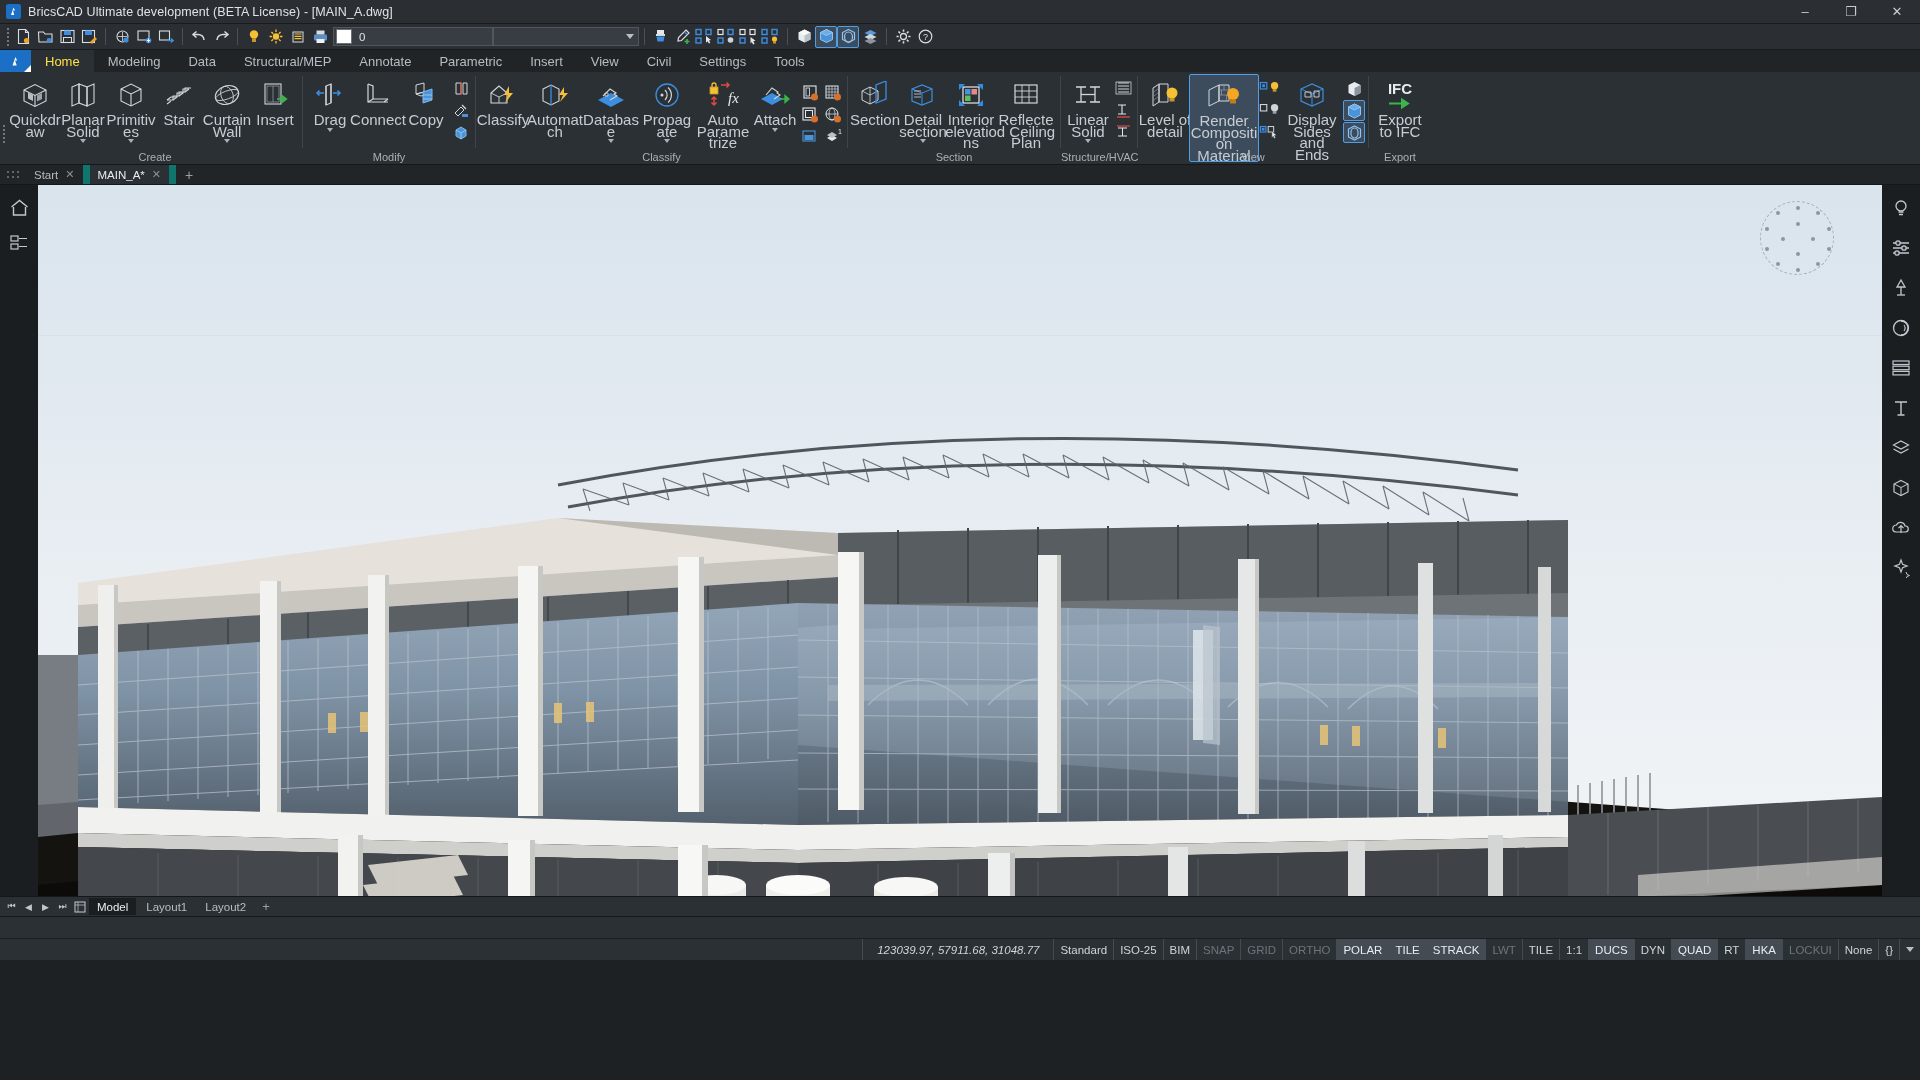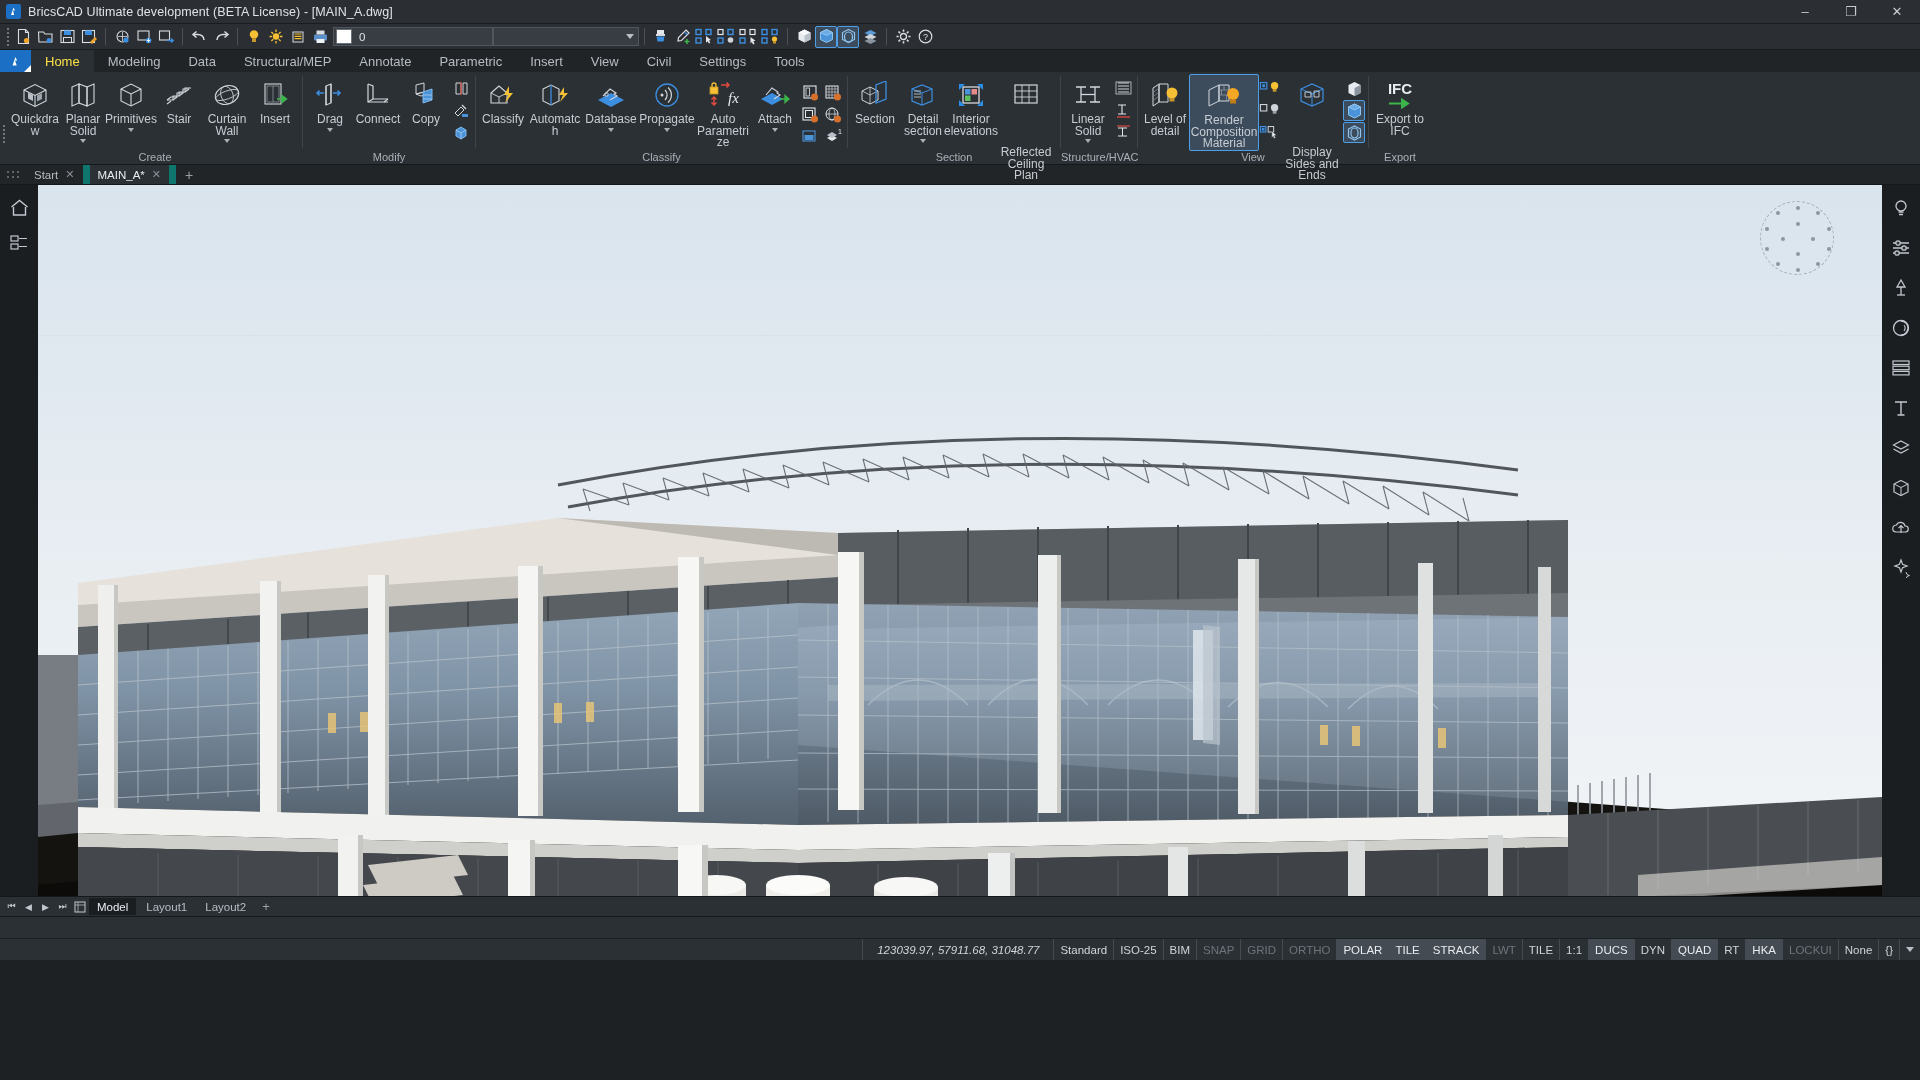"Quickdraw" .btn-lg .lbl { font-size: 12px -> 15px }
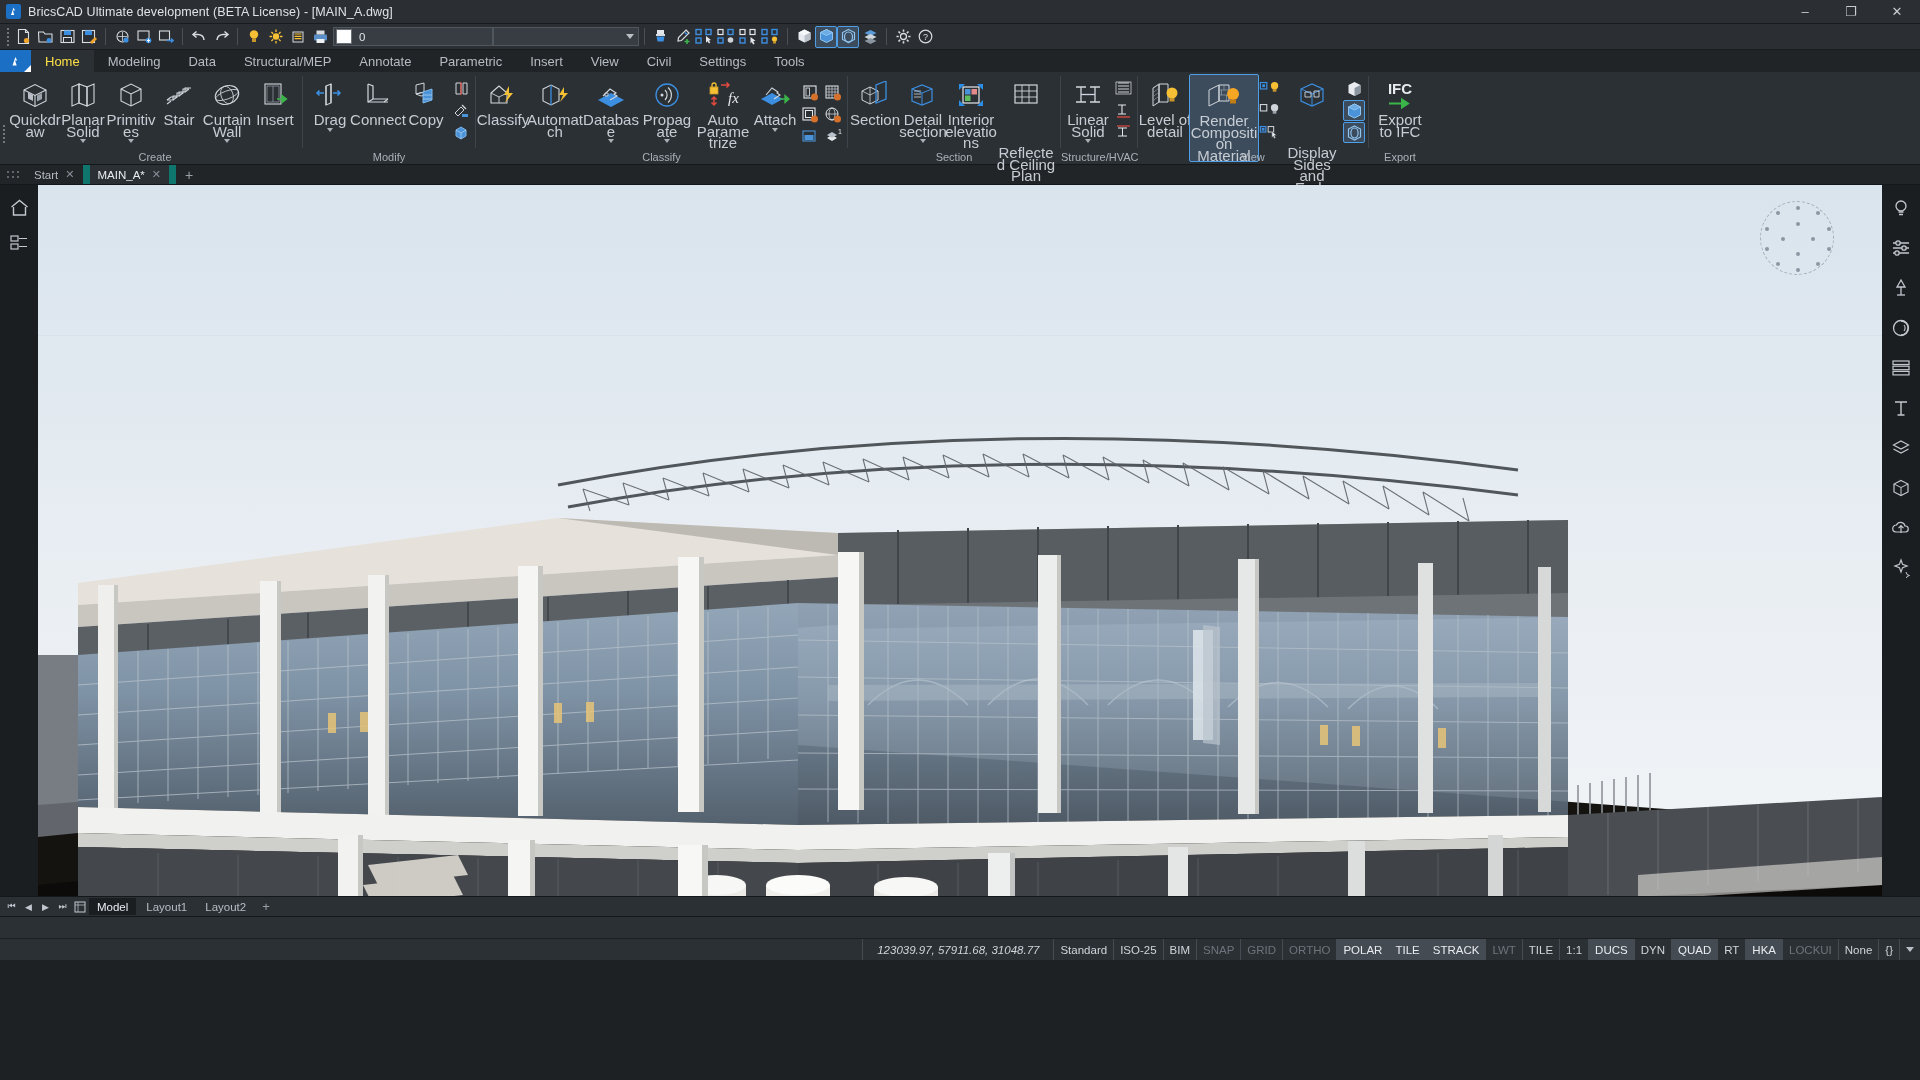"Reflected Ceiling Plan" .btn-lg.w62 { gap: 33px -> none }
